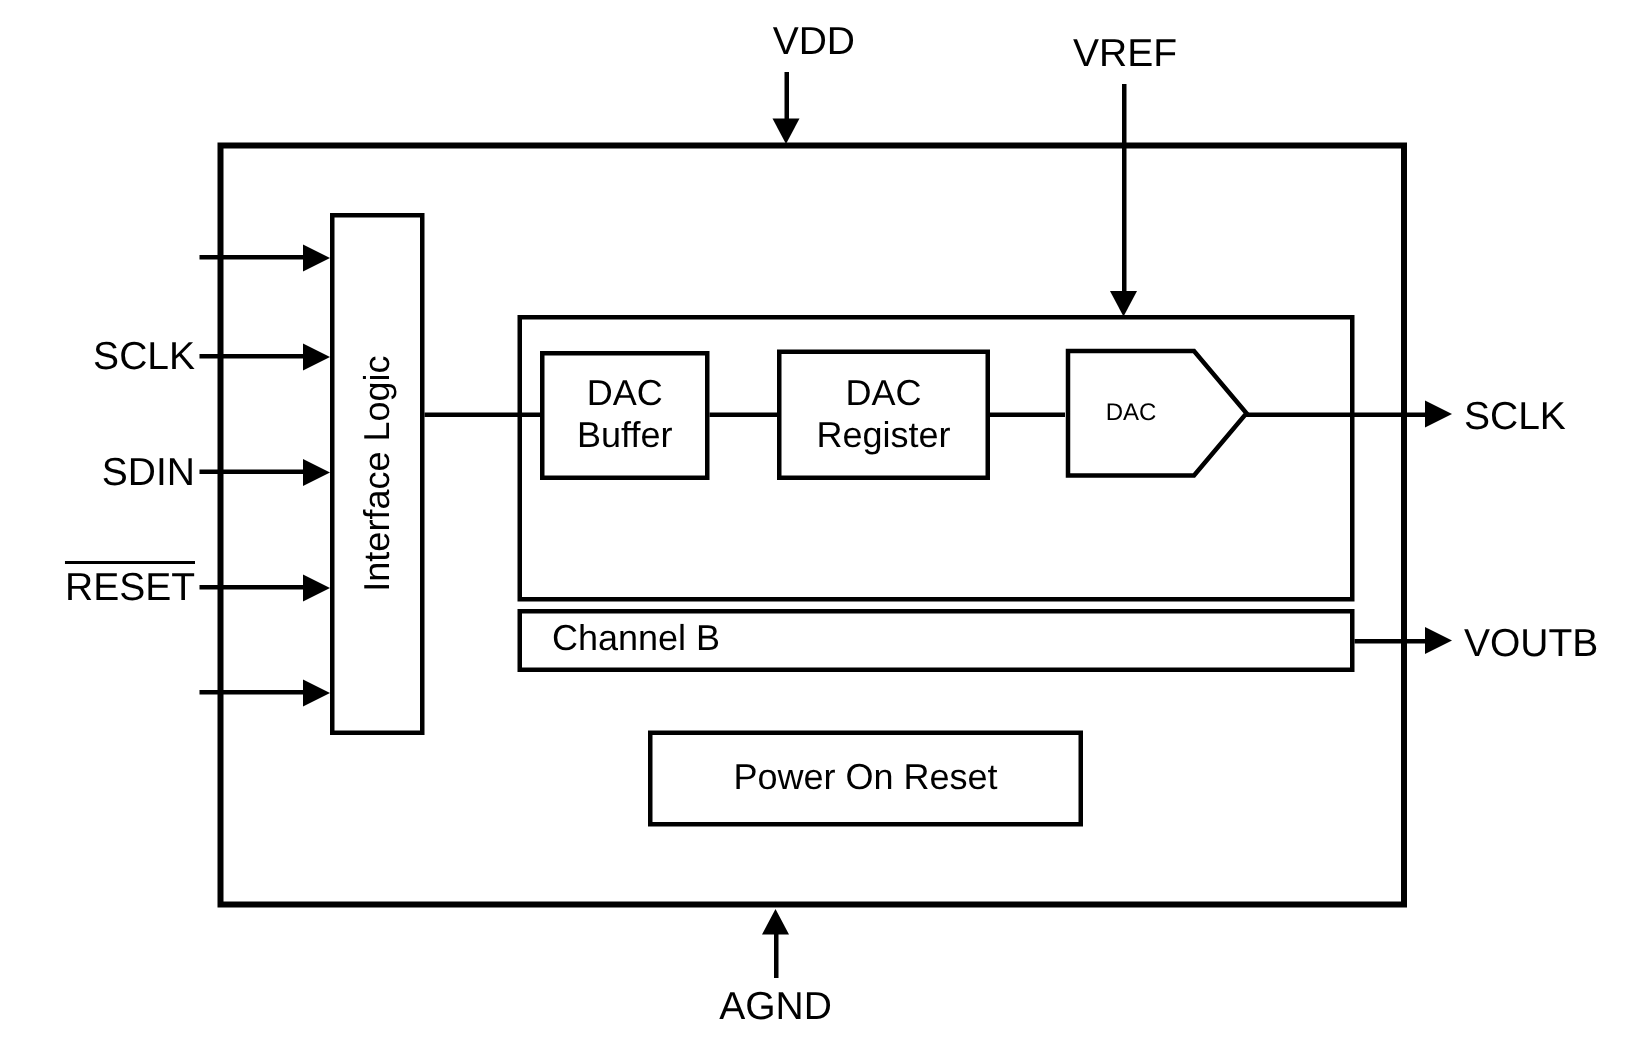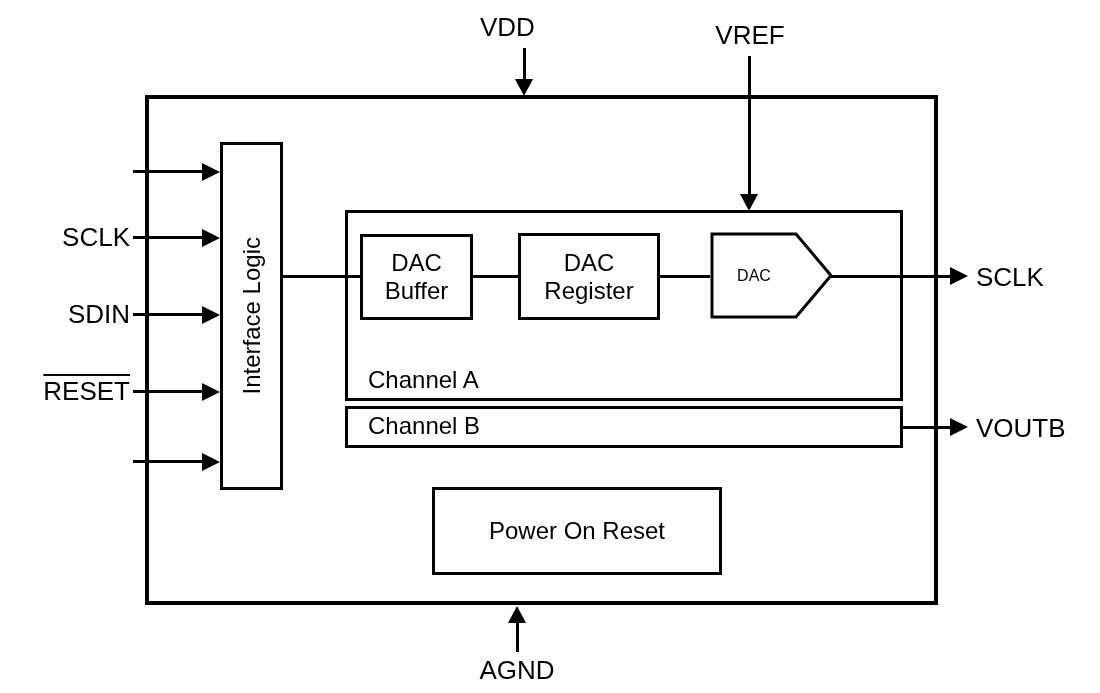"VDD" div.abs { text-align: left -> right }
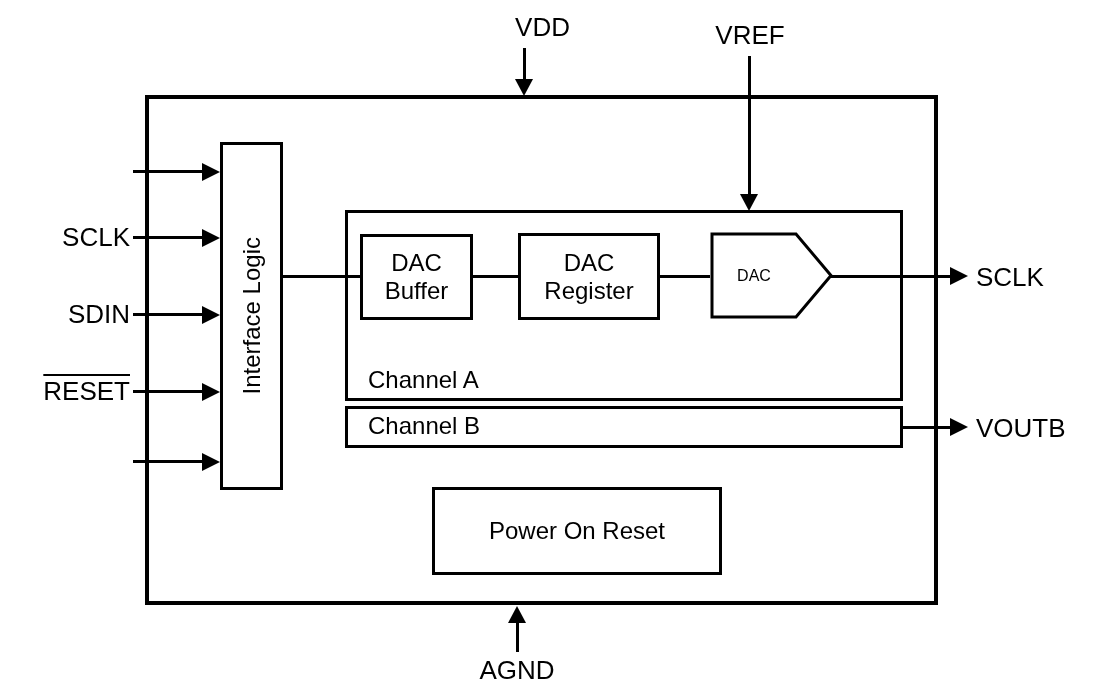"Channel A" div.abs { html: <div>Channel A</div> -> none }
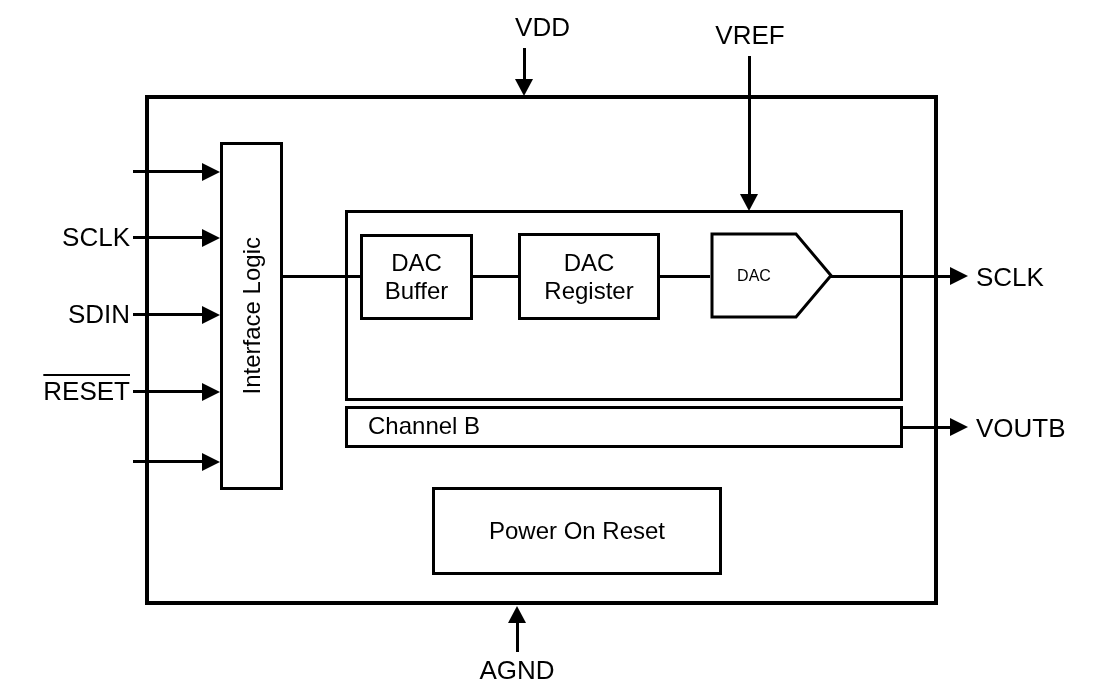"Power On Reset" .power-on-reset { height: 88px -> 64px }
